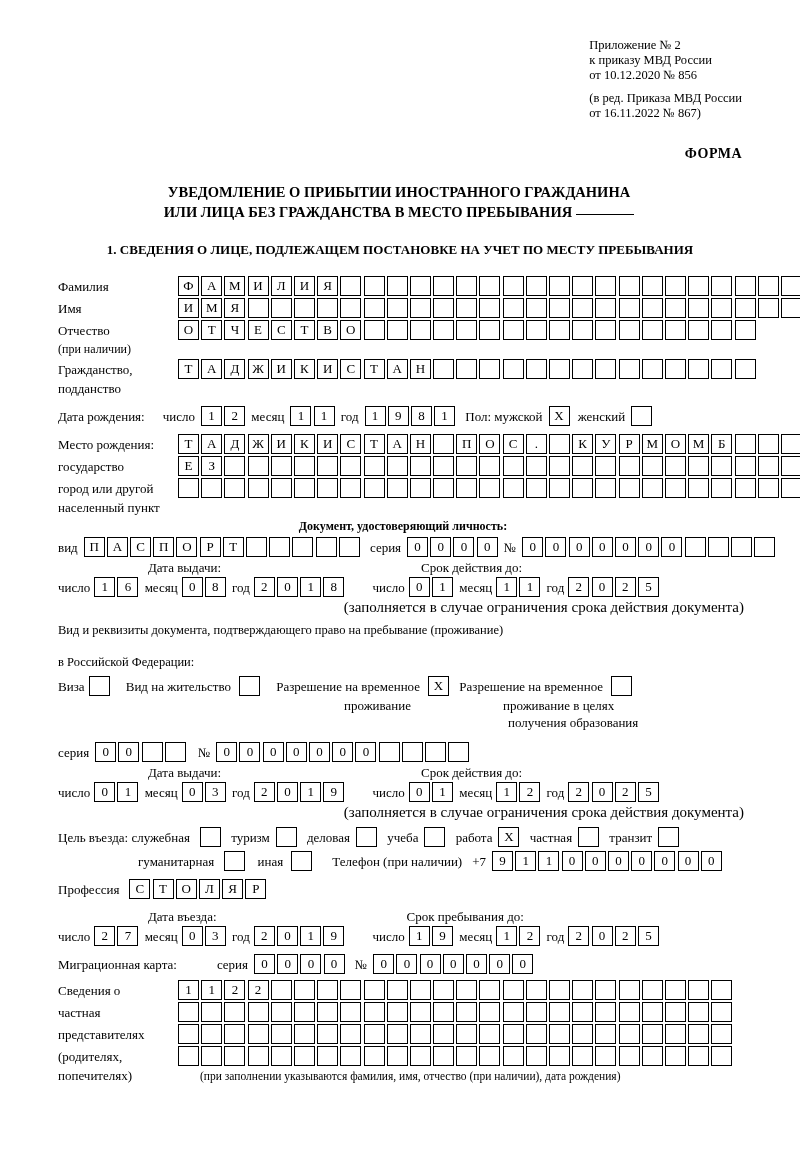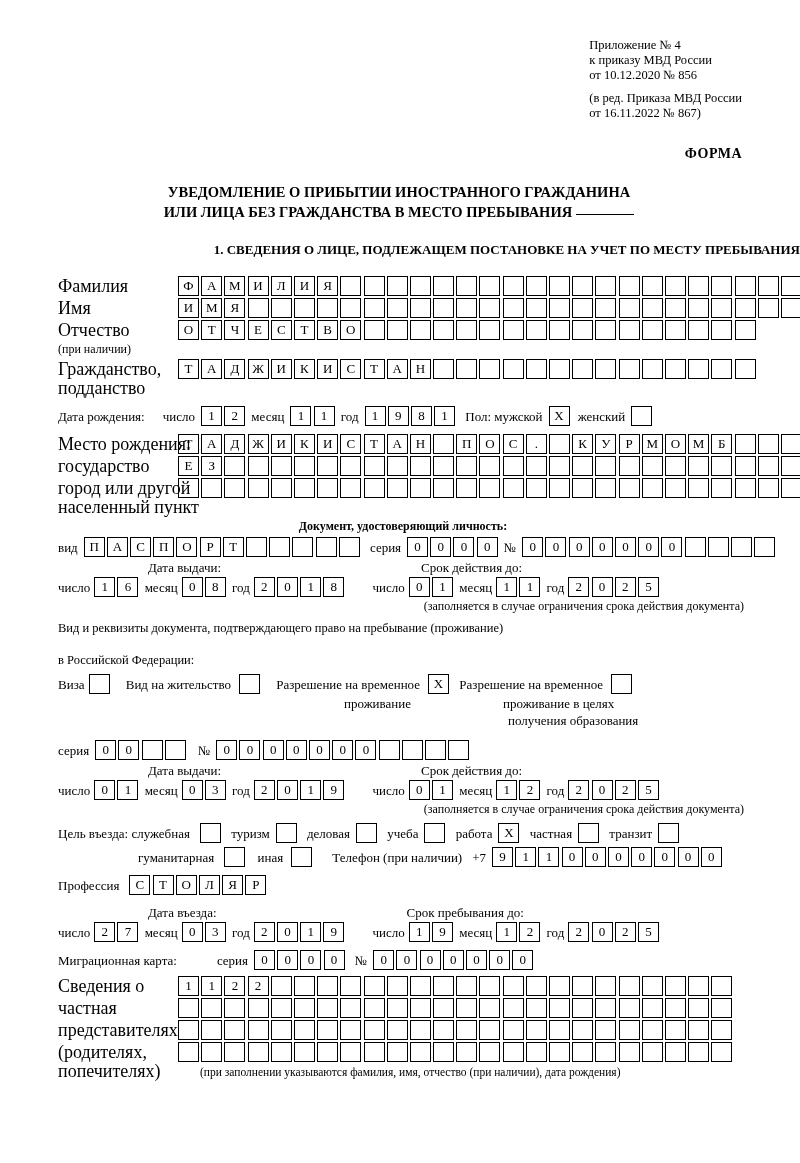"Приложение № 4" div { text: 4 -> 2 }
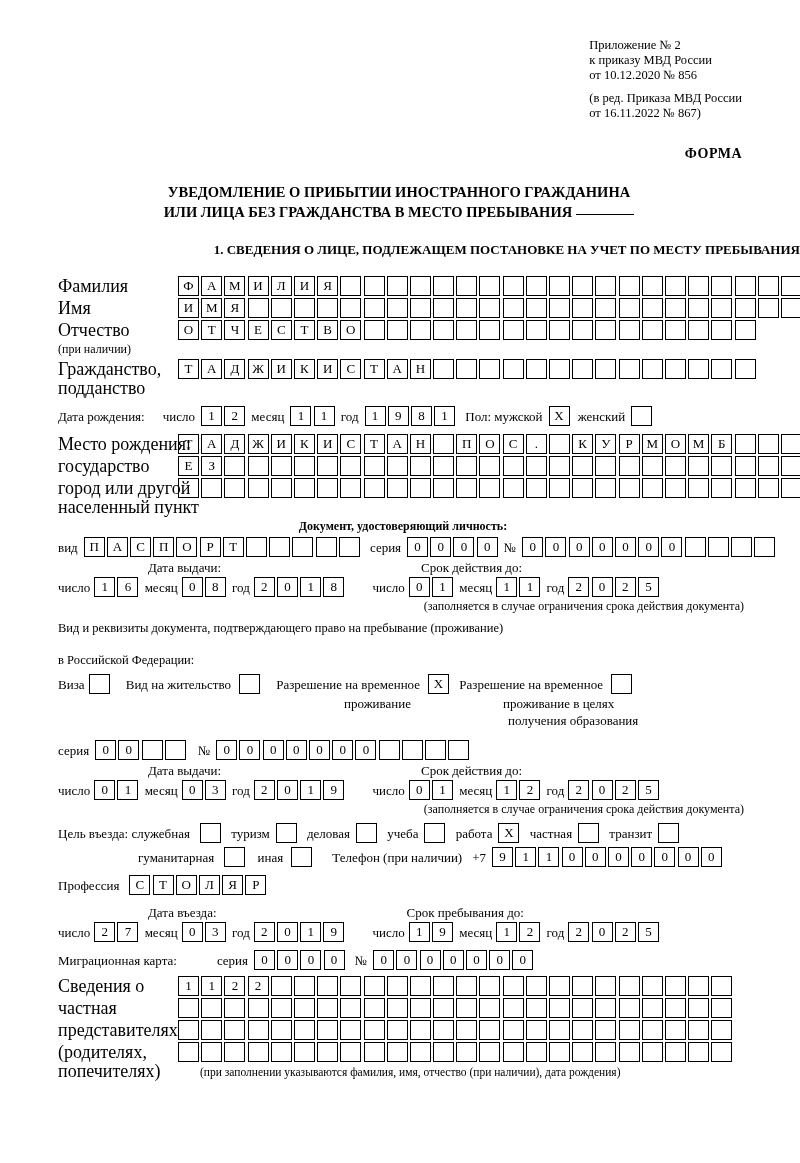"1. СВЕДЕНИЯ О ЛИЦЕ, ПОДЛЕЖАЩЕМ" .section-title { text-align: right -> center }
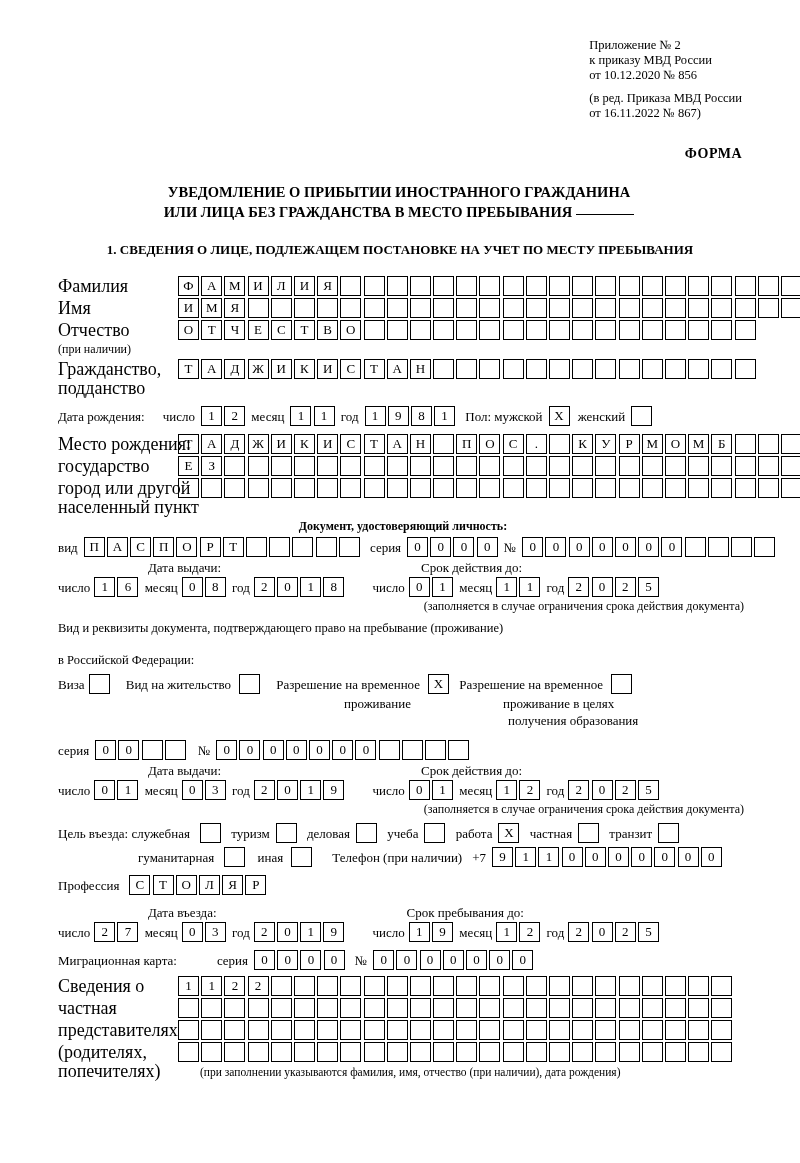"Фамилия" .leftcol { font-size: 18px -> 13px }
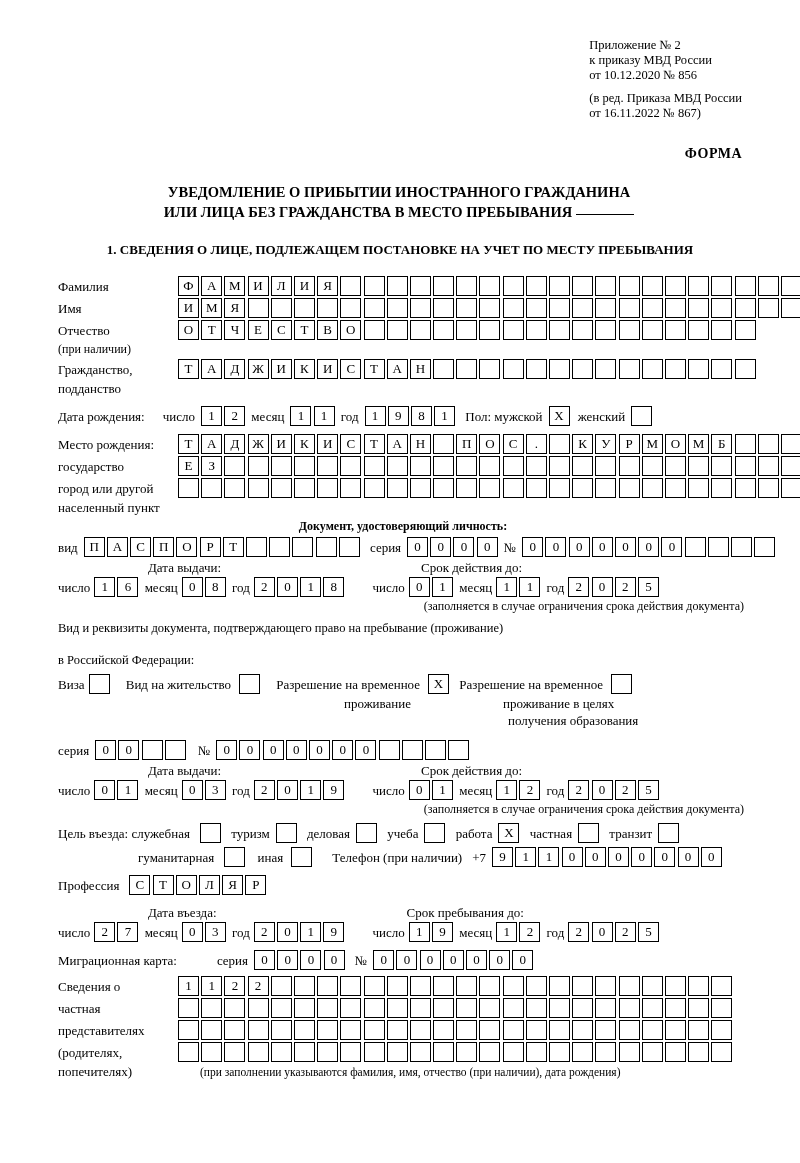"(заполняется в случае ограничения срока" .right-note { font-size: 12px -> 15px }
